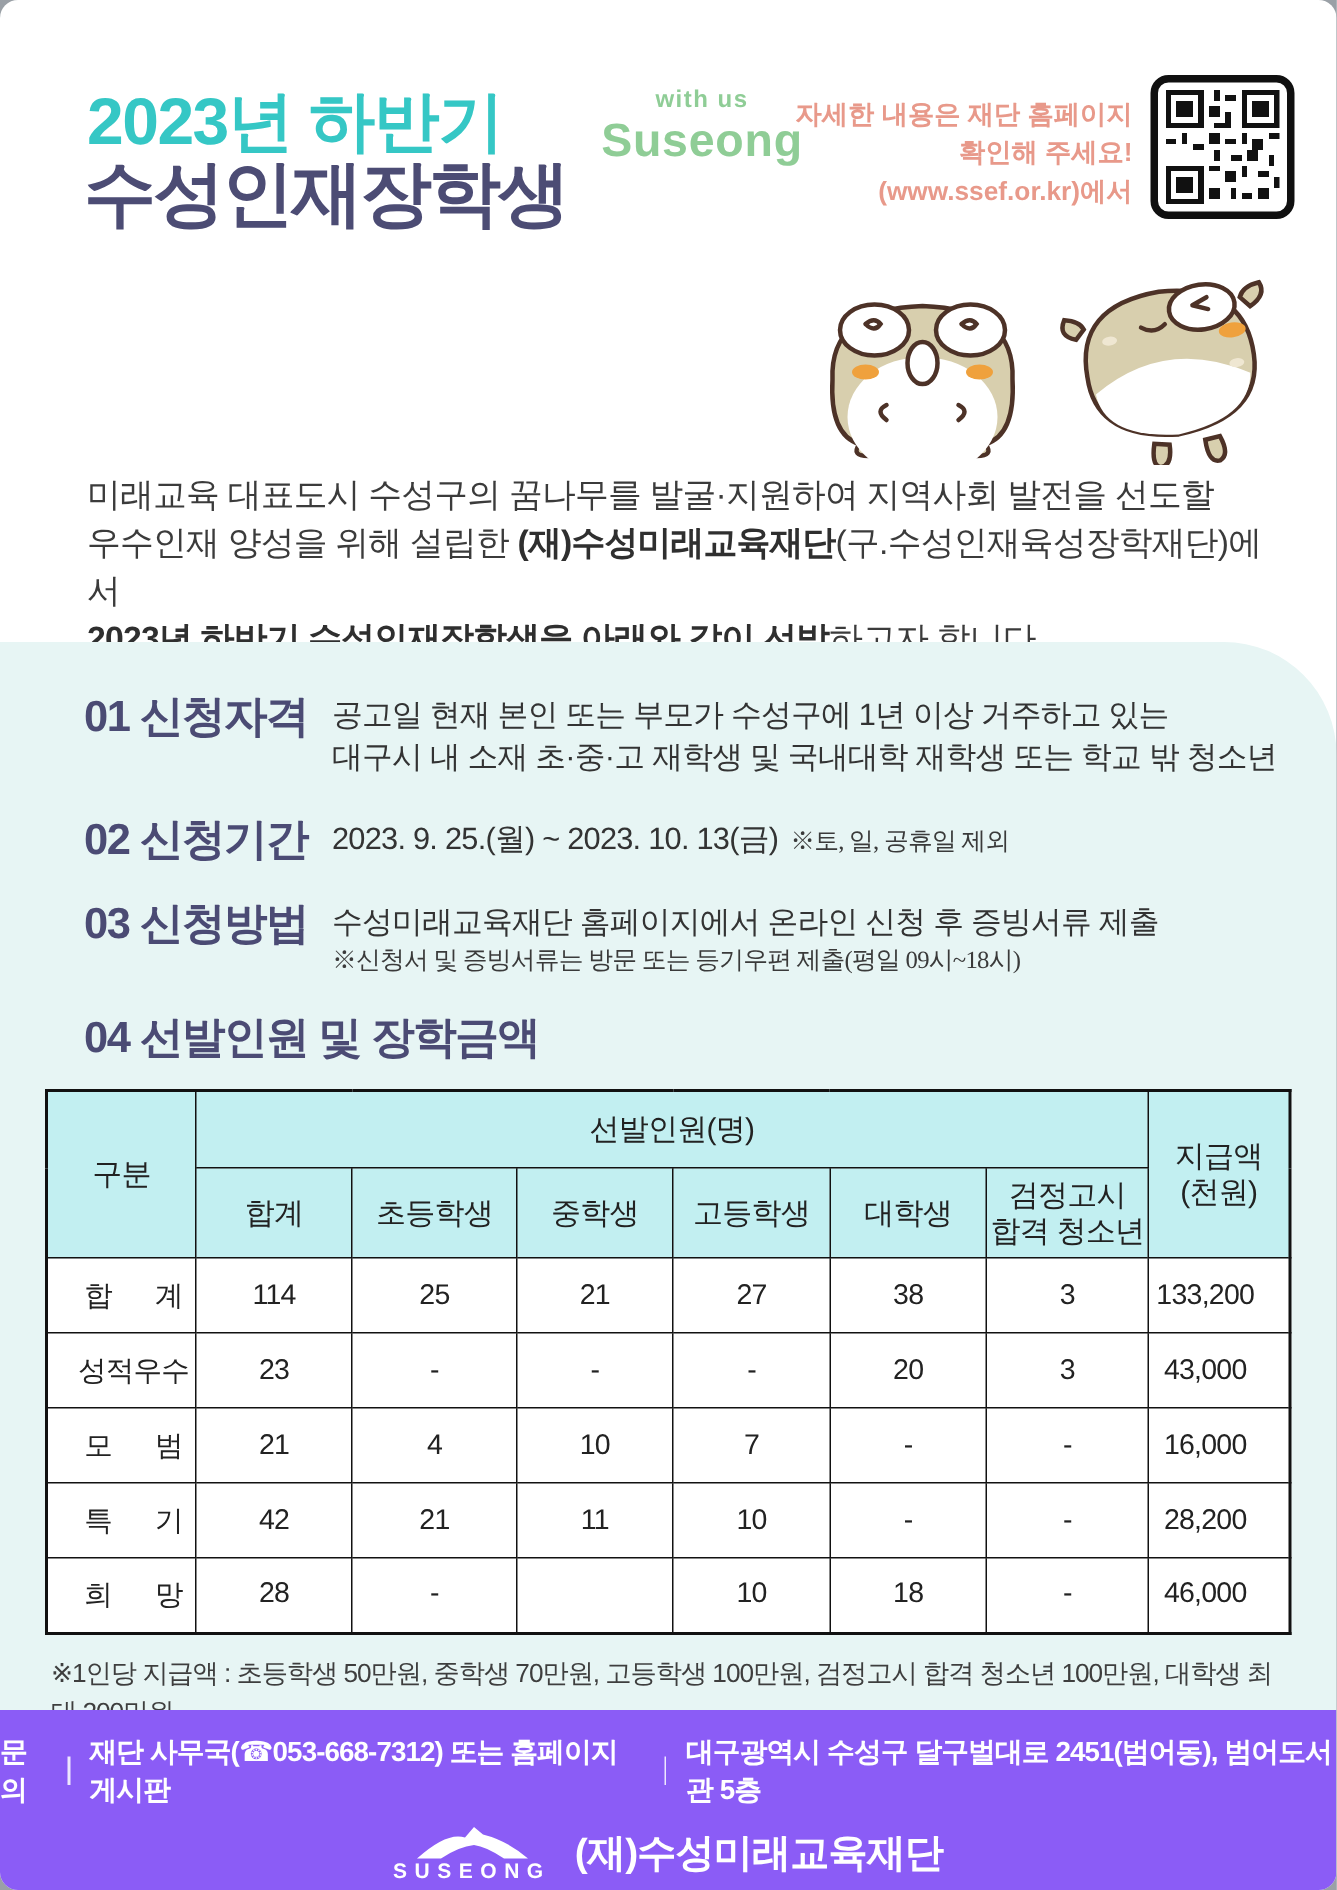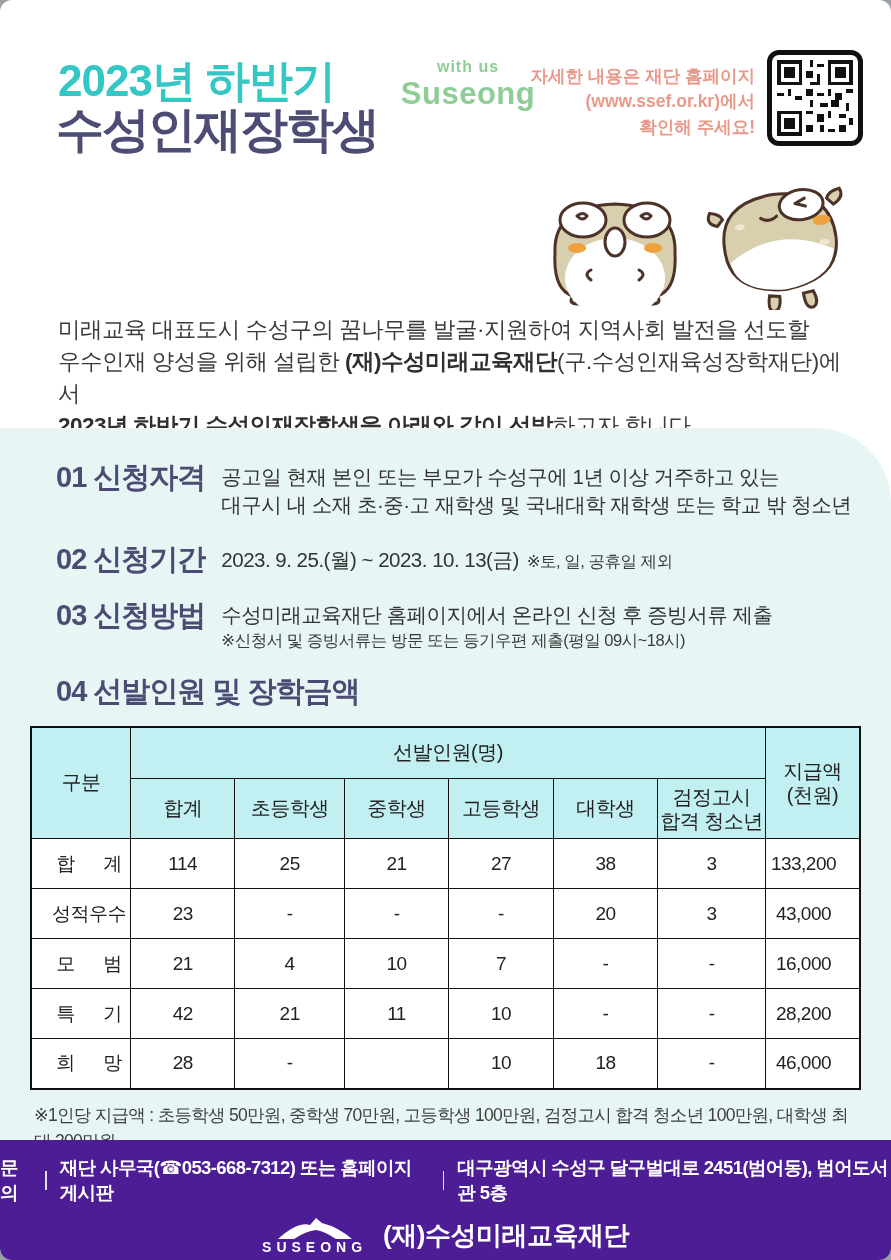"(www.ssef.or.kr)에서" div { order: before "확인해 주세요!" -> after "확인해 주세요!" }
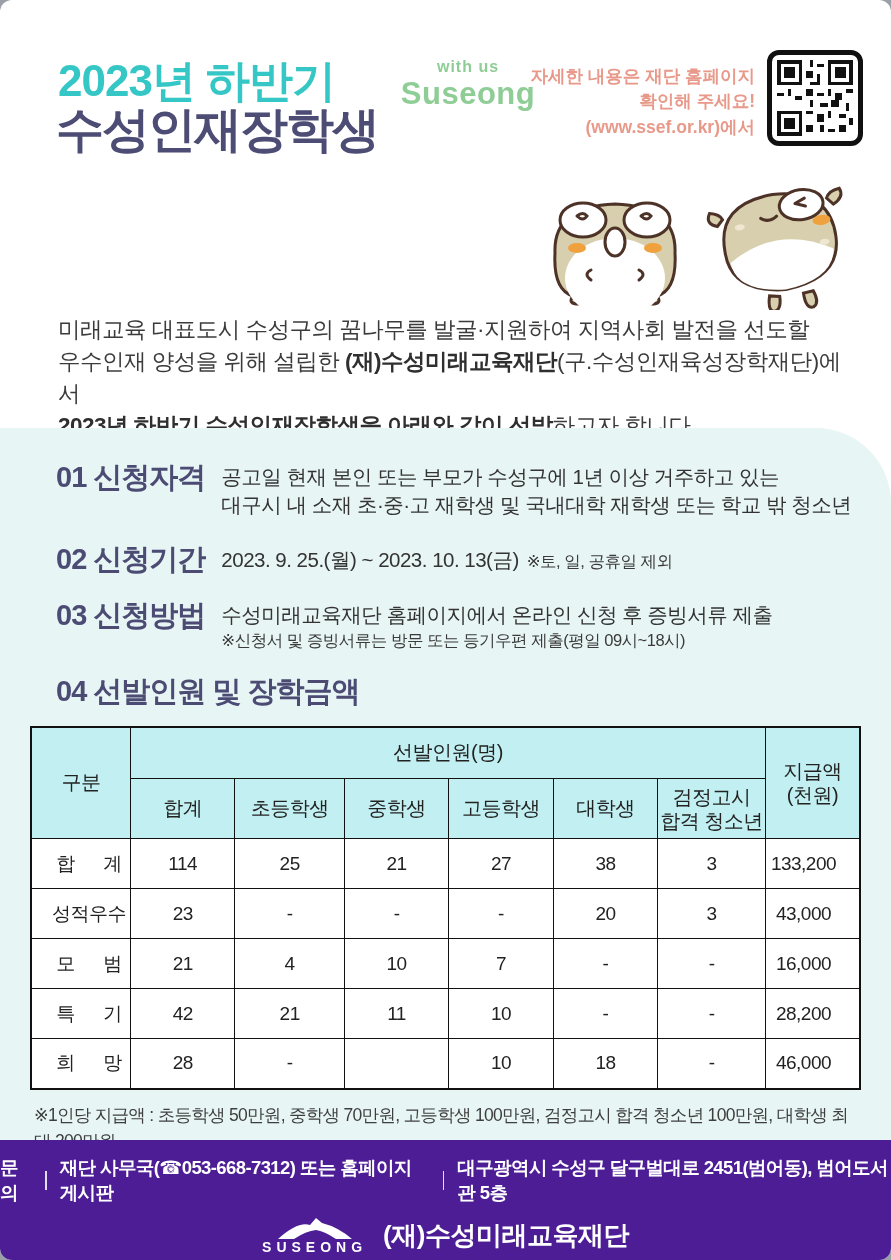"※토, 일, 공휴일 제외" .sec-note { font-family: none -> Liberation Serif, serif }
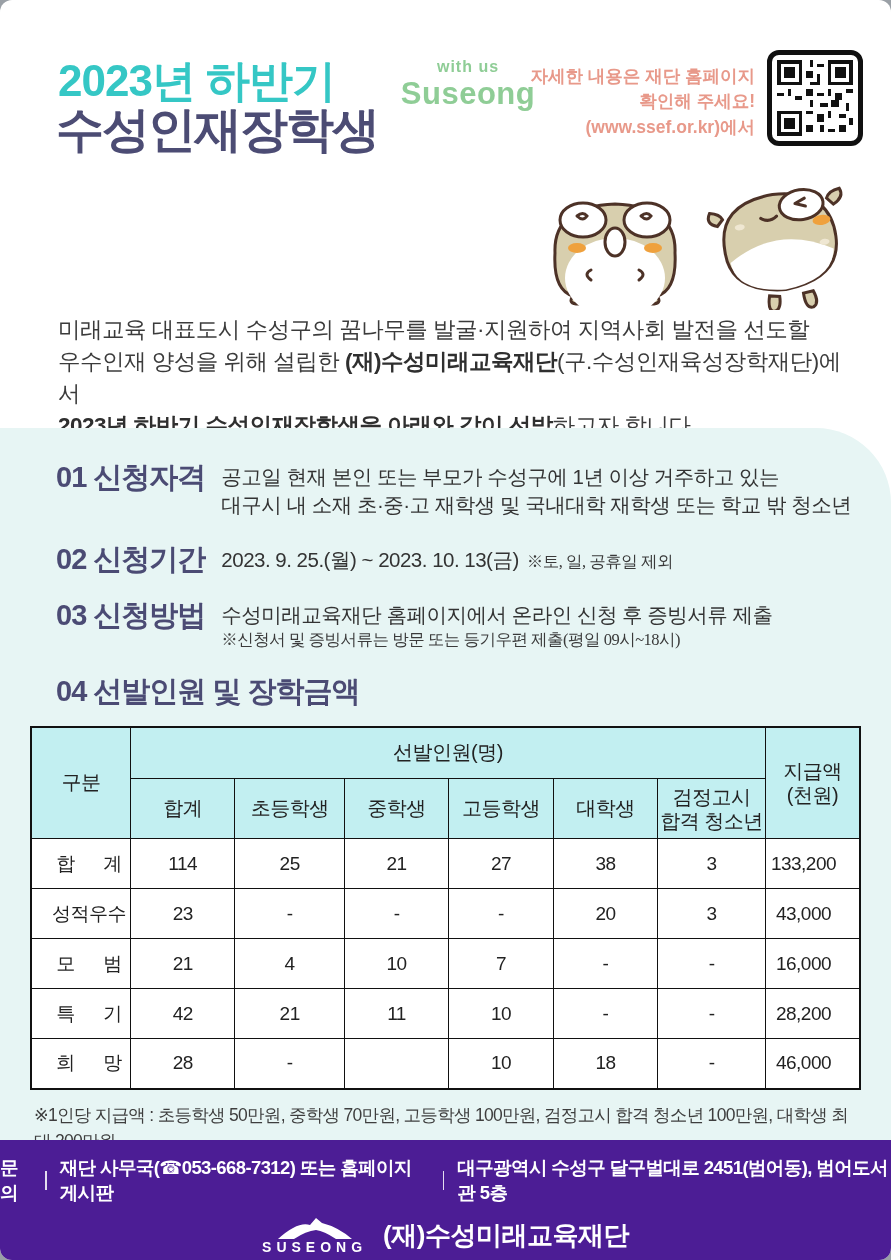"문의" .footer { background: #4c1d95 -> #8b5cf6 }
